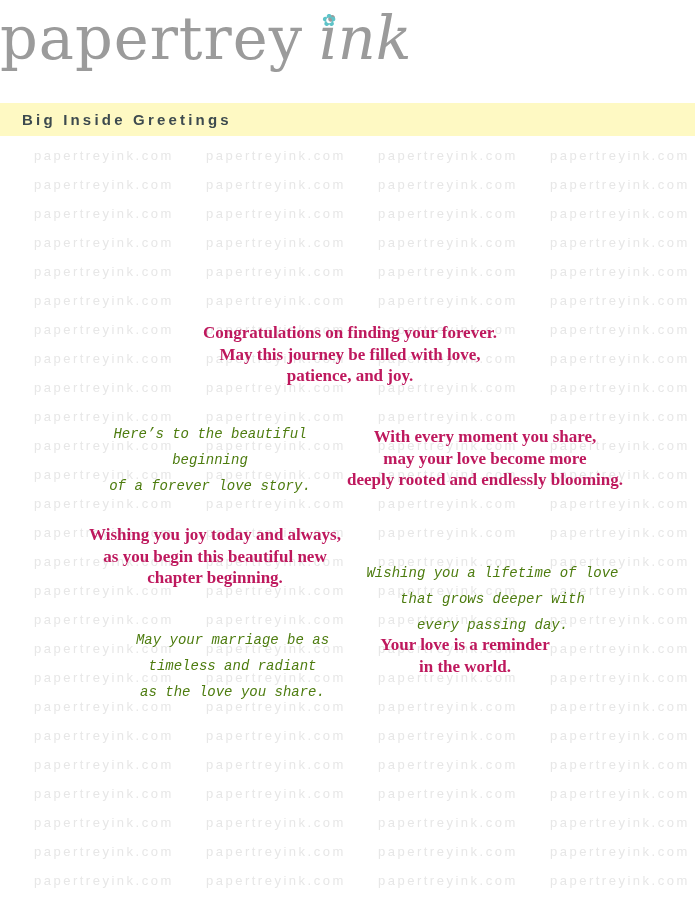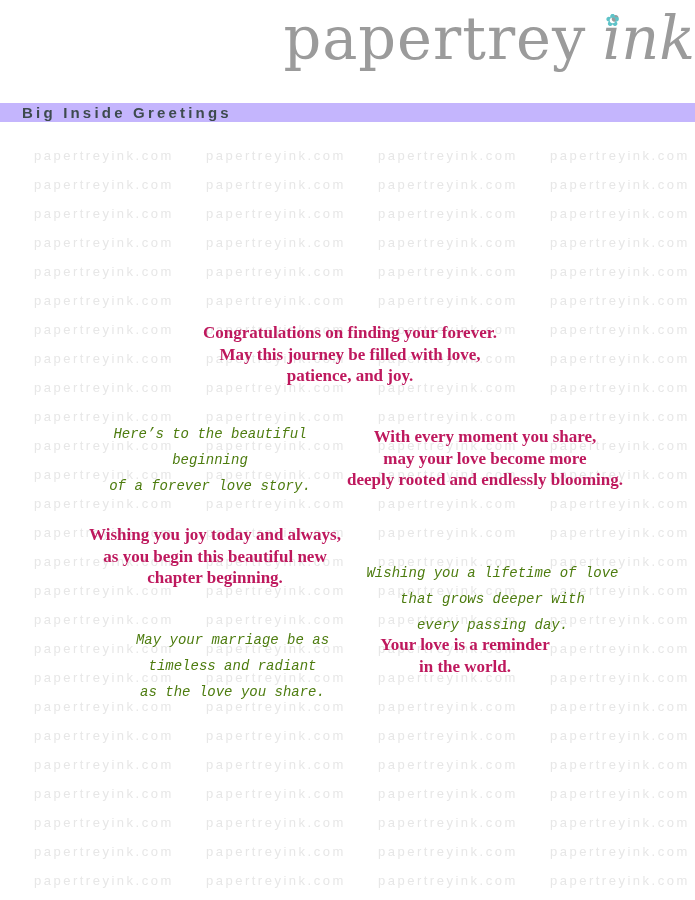"papertrey" .logo { text-align: right -> left }
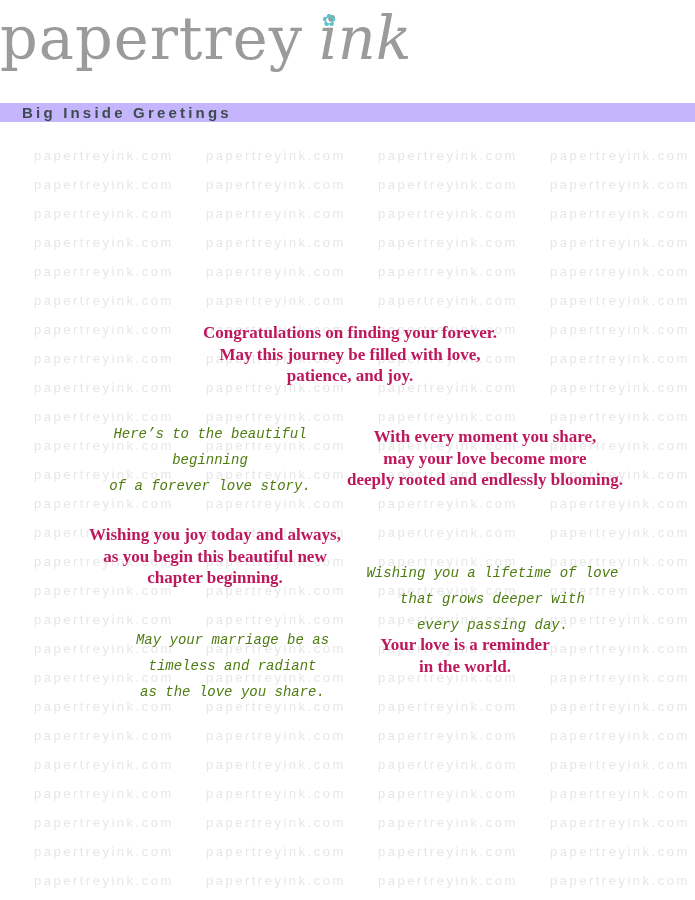"Big Inside Greetings" .banner { background: #c4b5fd -> #fef9c3; height: 19px -> 33px }
